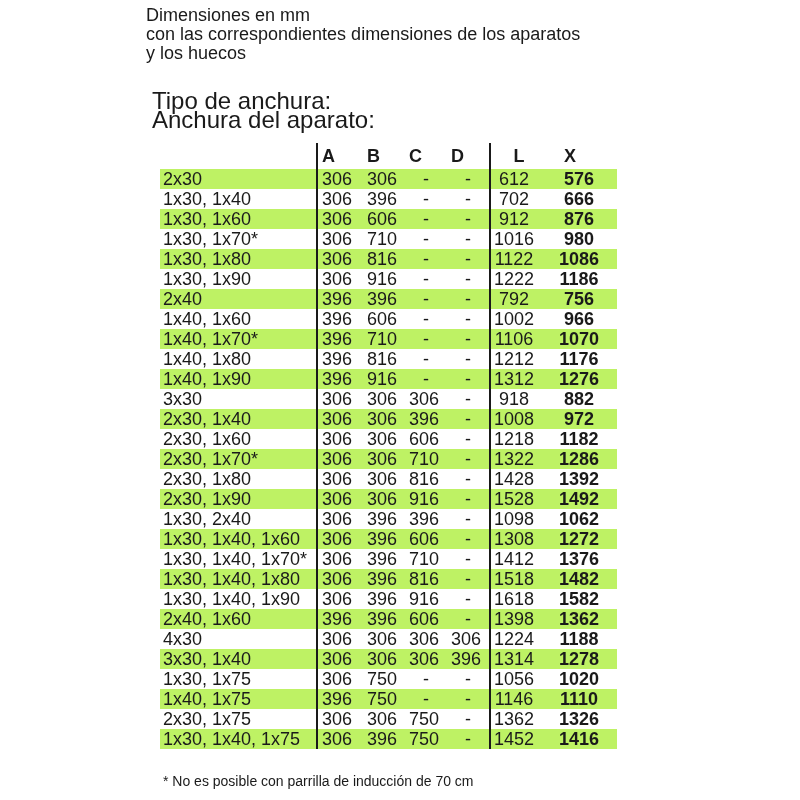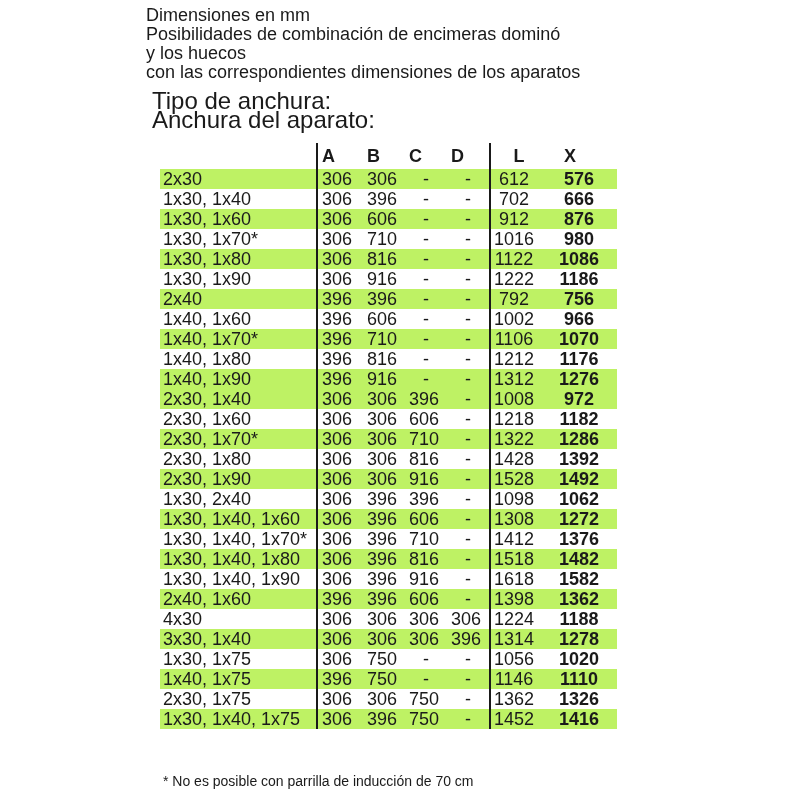"Posibilidades de combinación de" div { html: <div>Posibilidades de combinación de encimeras dominó</div> -> none }
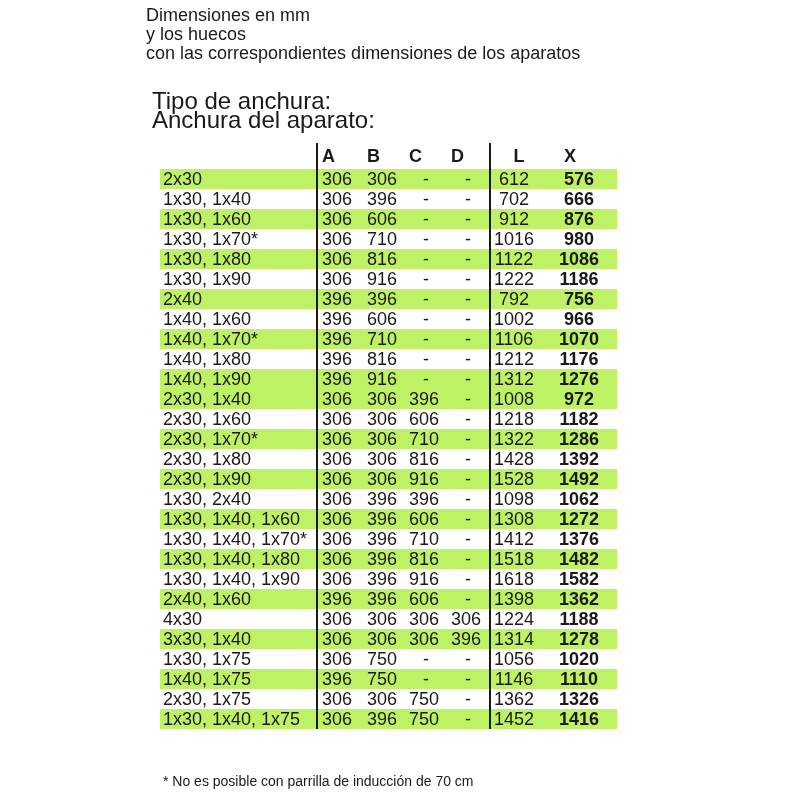"y los huecos" div { order: before "con las correspondientes dimensiones de" -> after "con las correspondientes dimensiones de" }
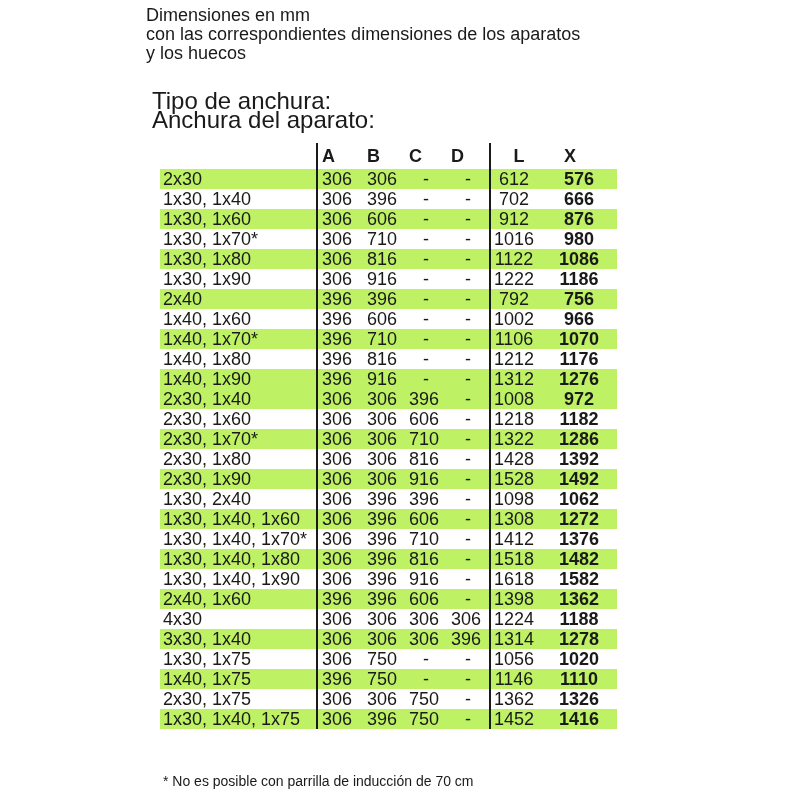"3x30" tr { html: none -> <tr> <td>3x30</td> <td>306</td> <td>306</td> <td>306</td> <td>-</td> <td>918</td> <td>882</td> </tr> }
